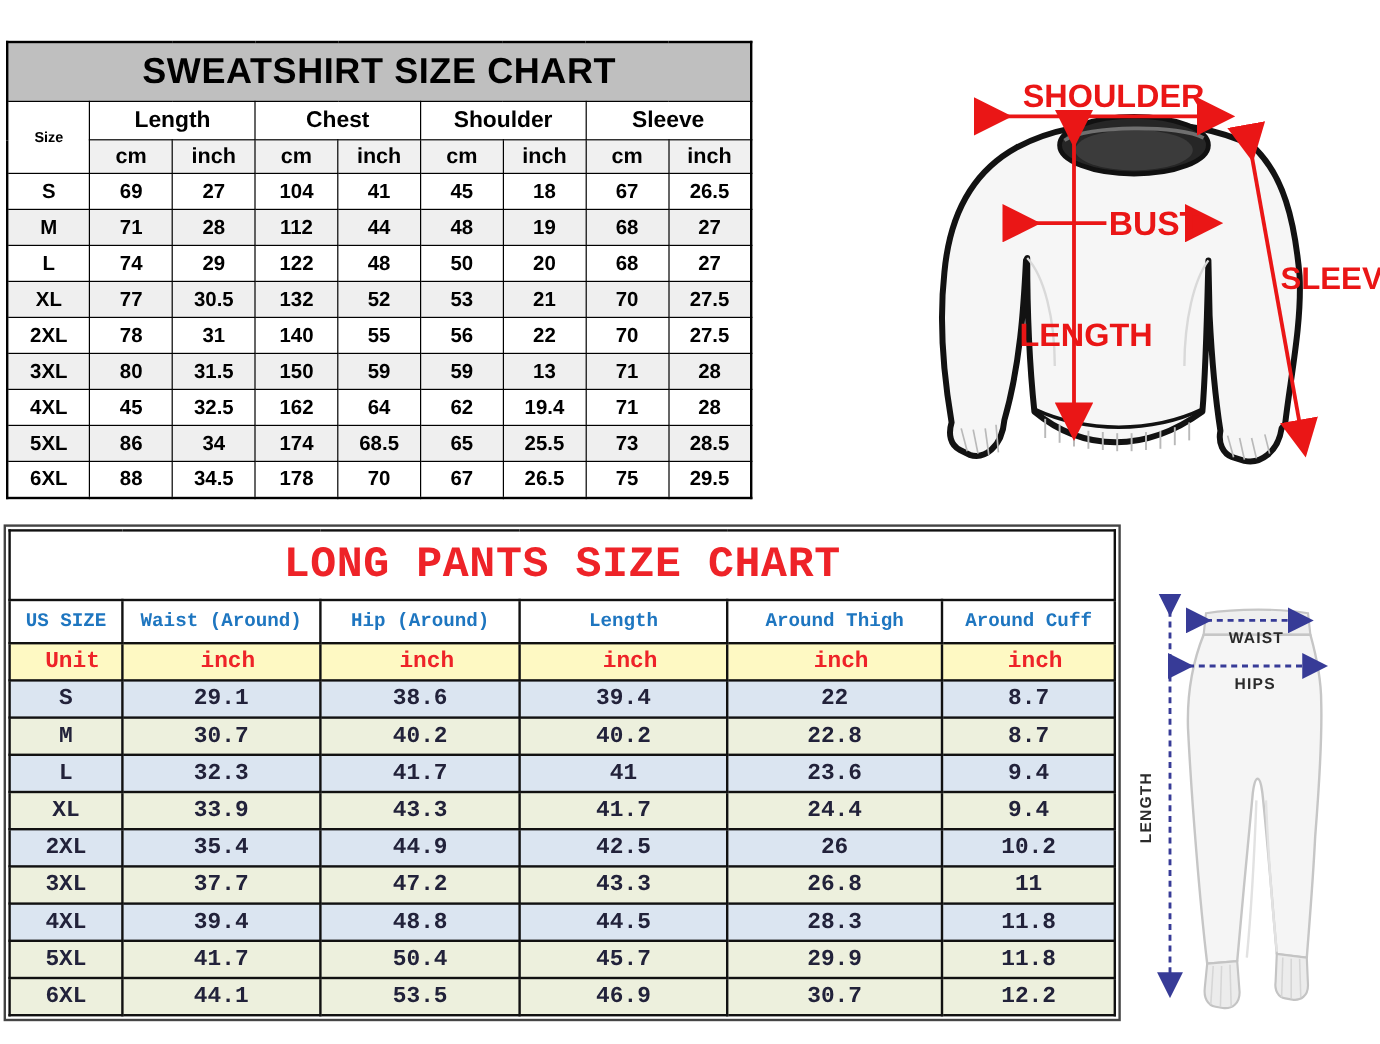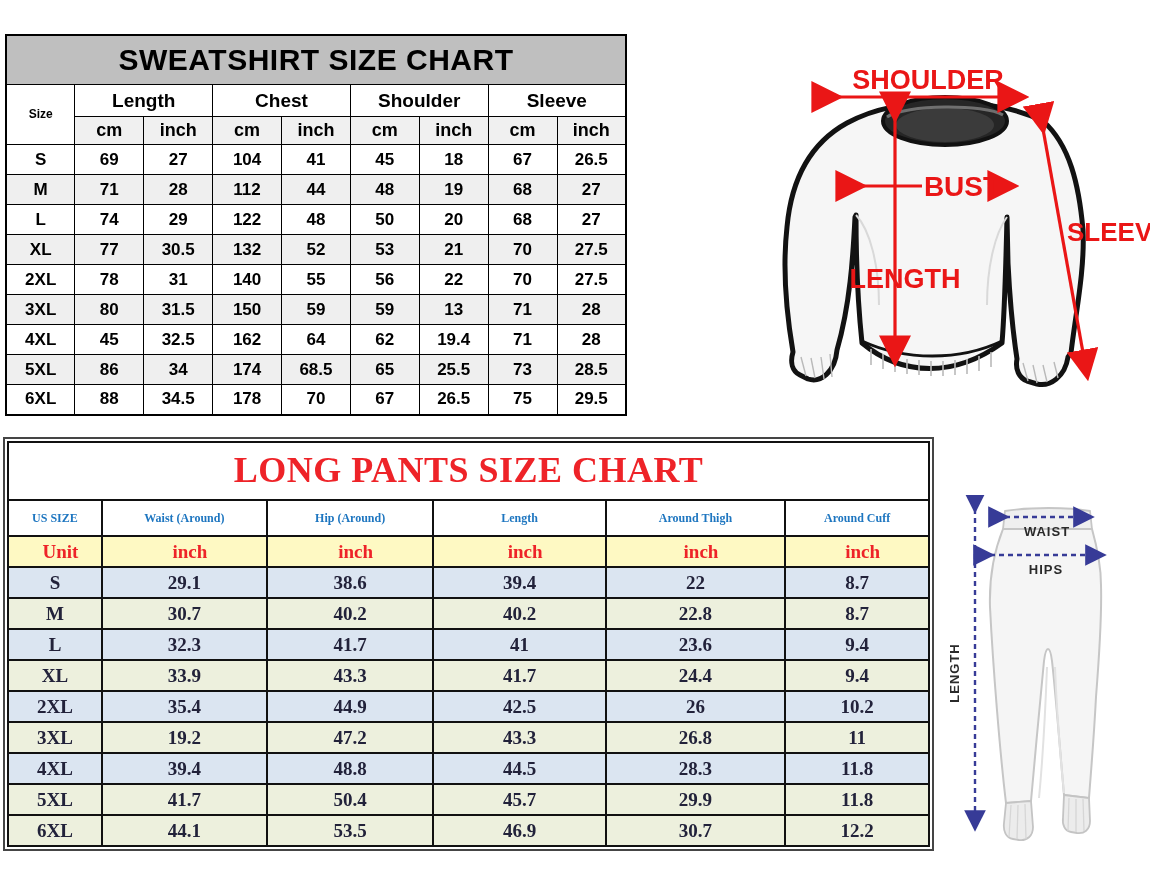"LONG PANTS SIZE CHART" .lp-table { font-family: Liberation Serif, serif -> Liberation Mono, monospace }
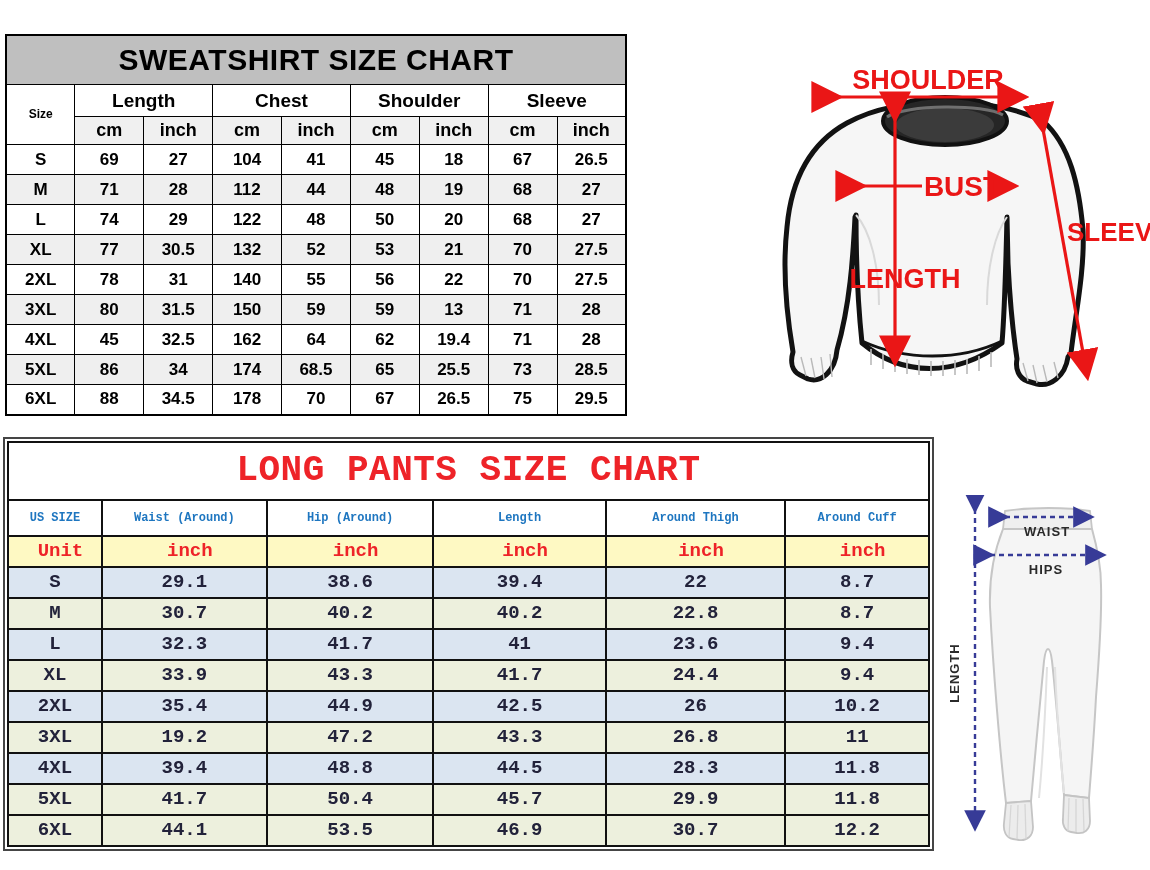"US SIZE" .lp-head td { font-size: 12px -> 16px }
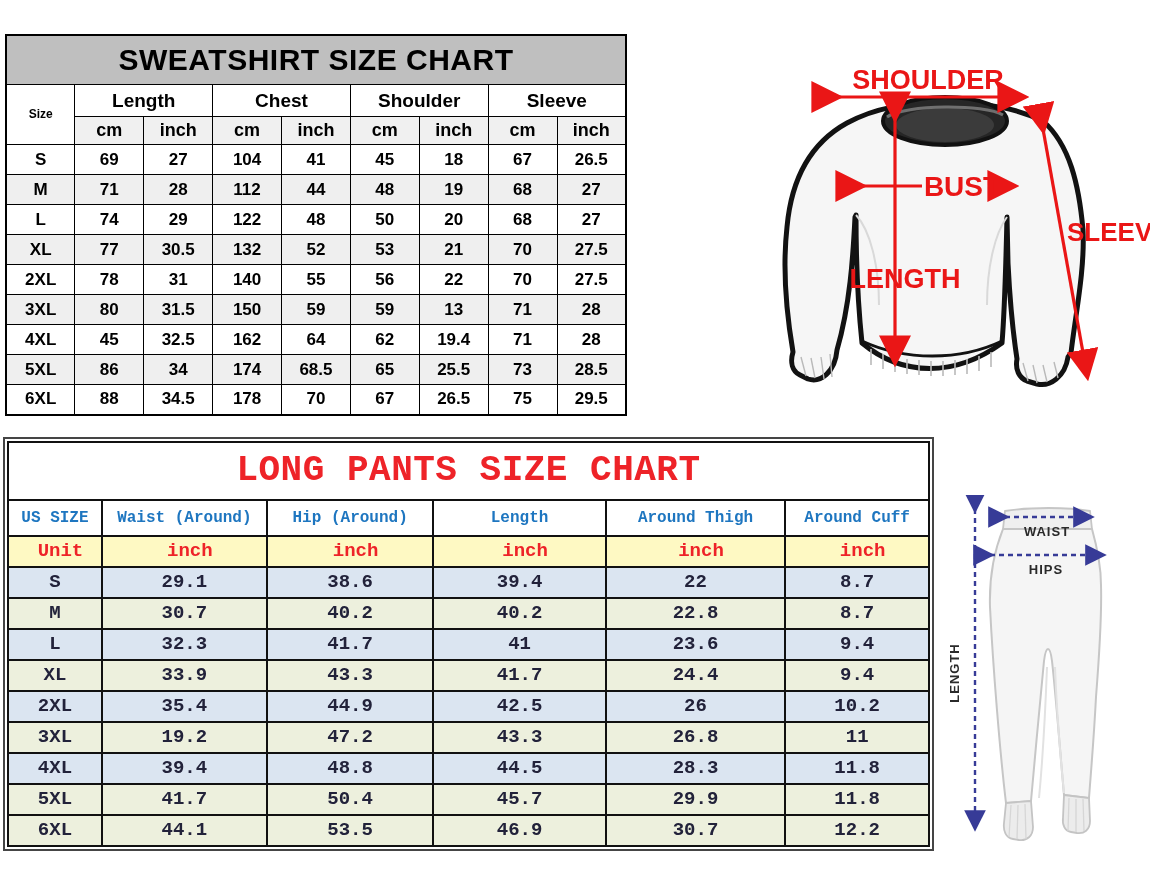"19.2" td { text: 19.2 -> 37.7 }
